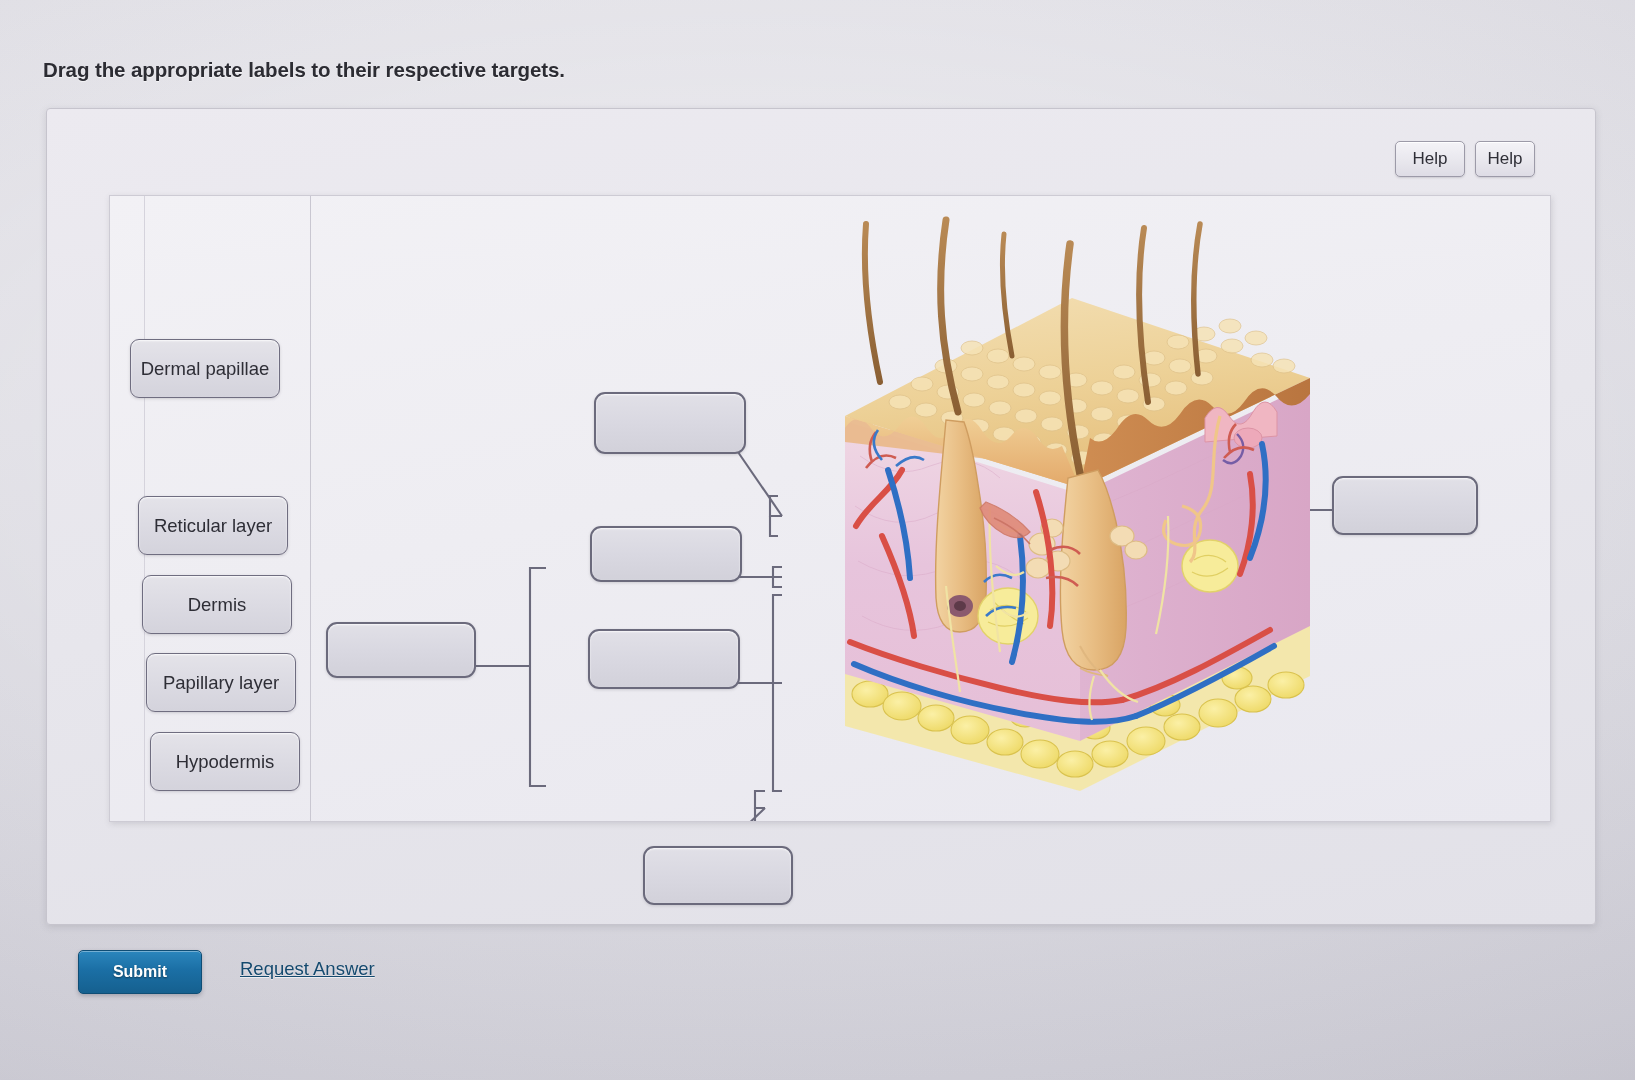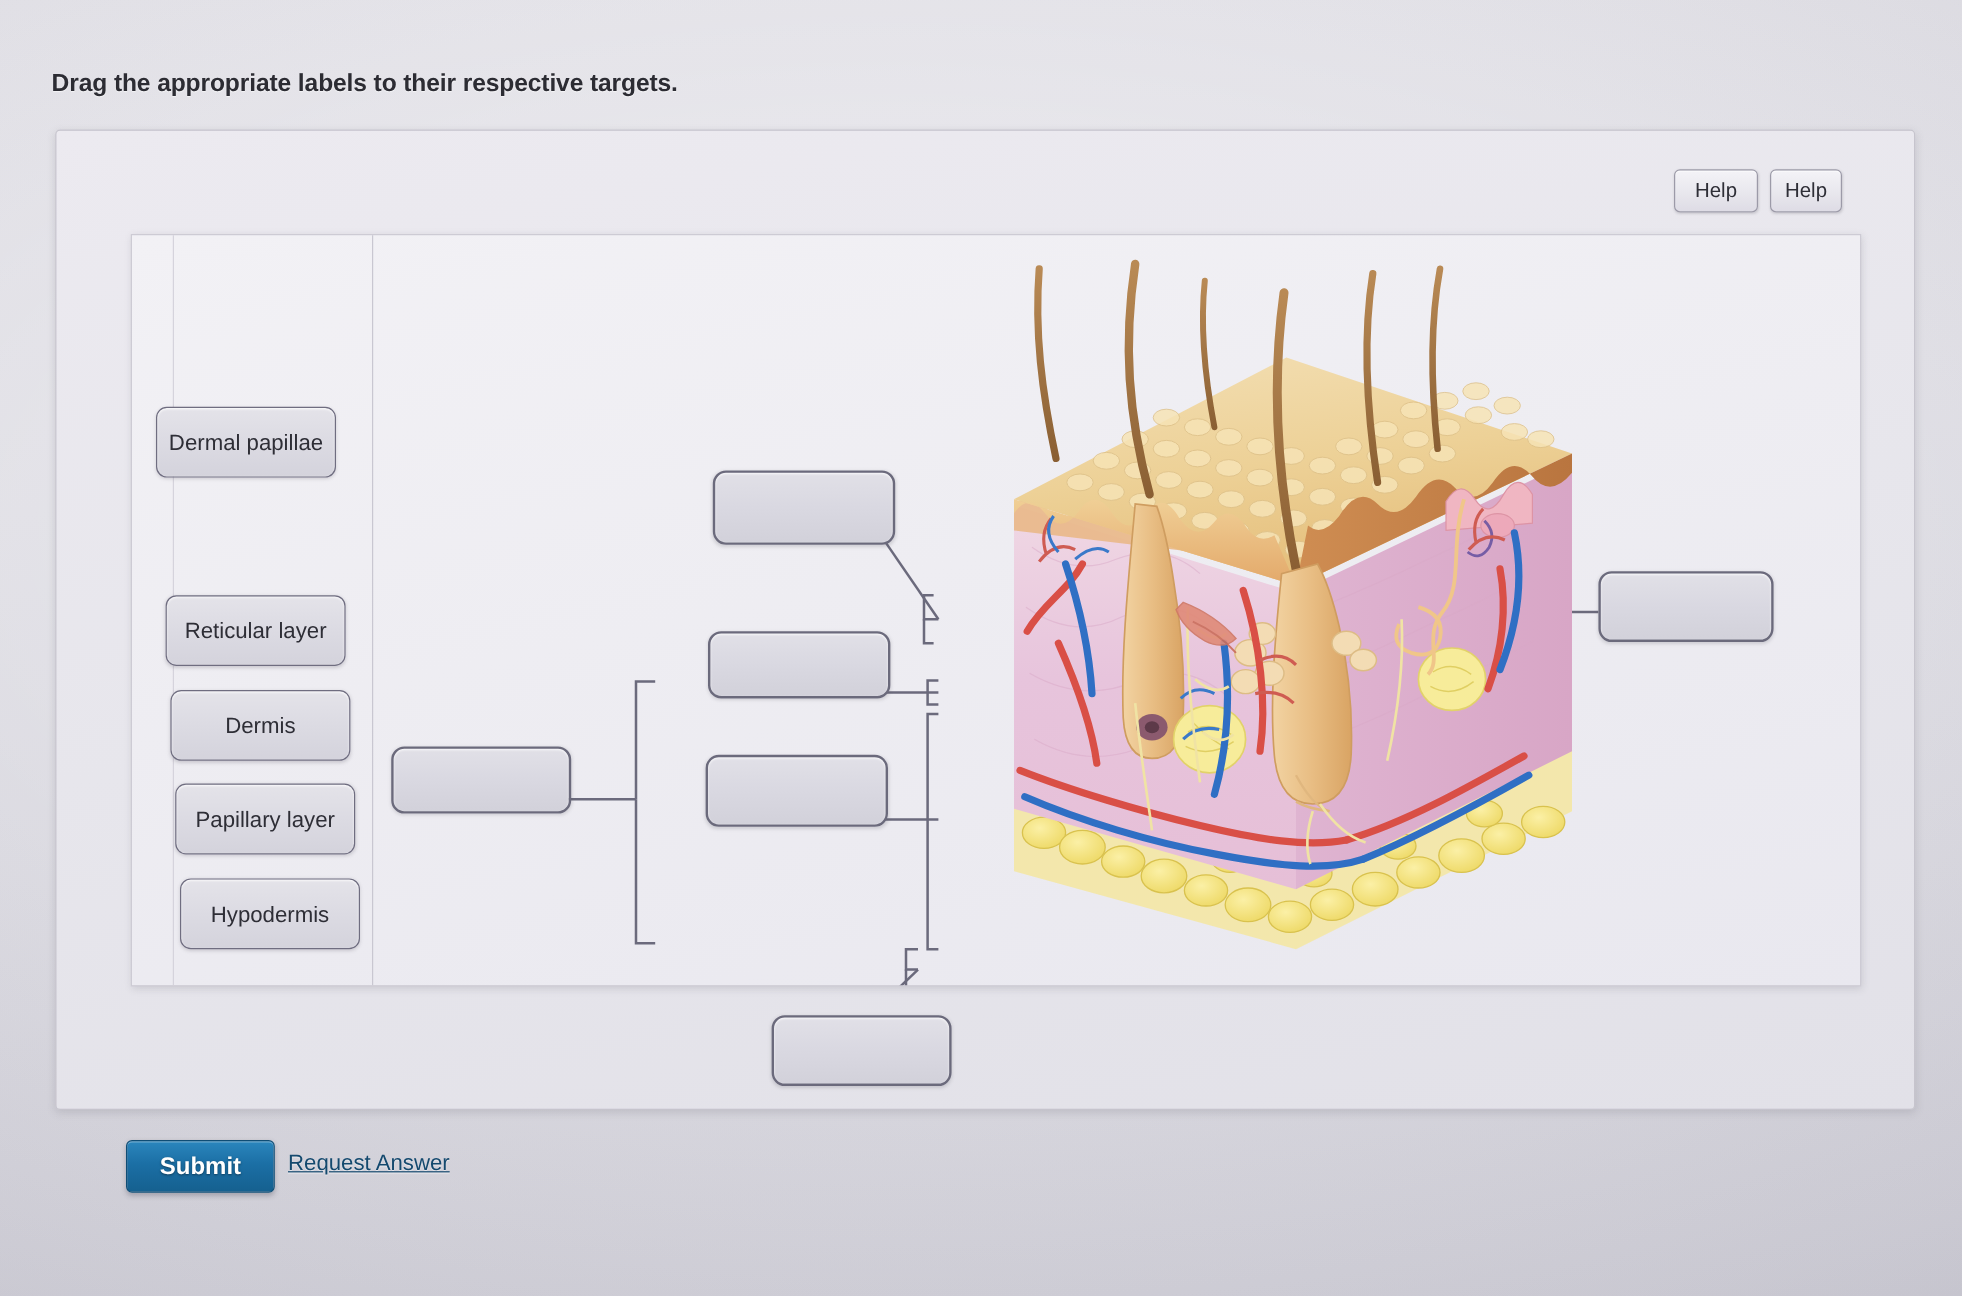"Submit" .submit-btn { font-size: 20px -> 16px; left: 89px -> 62px }
